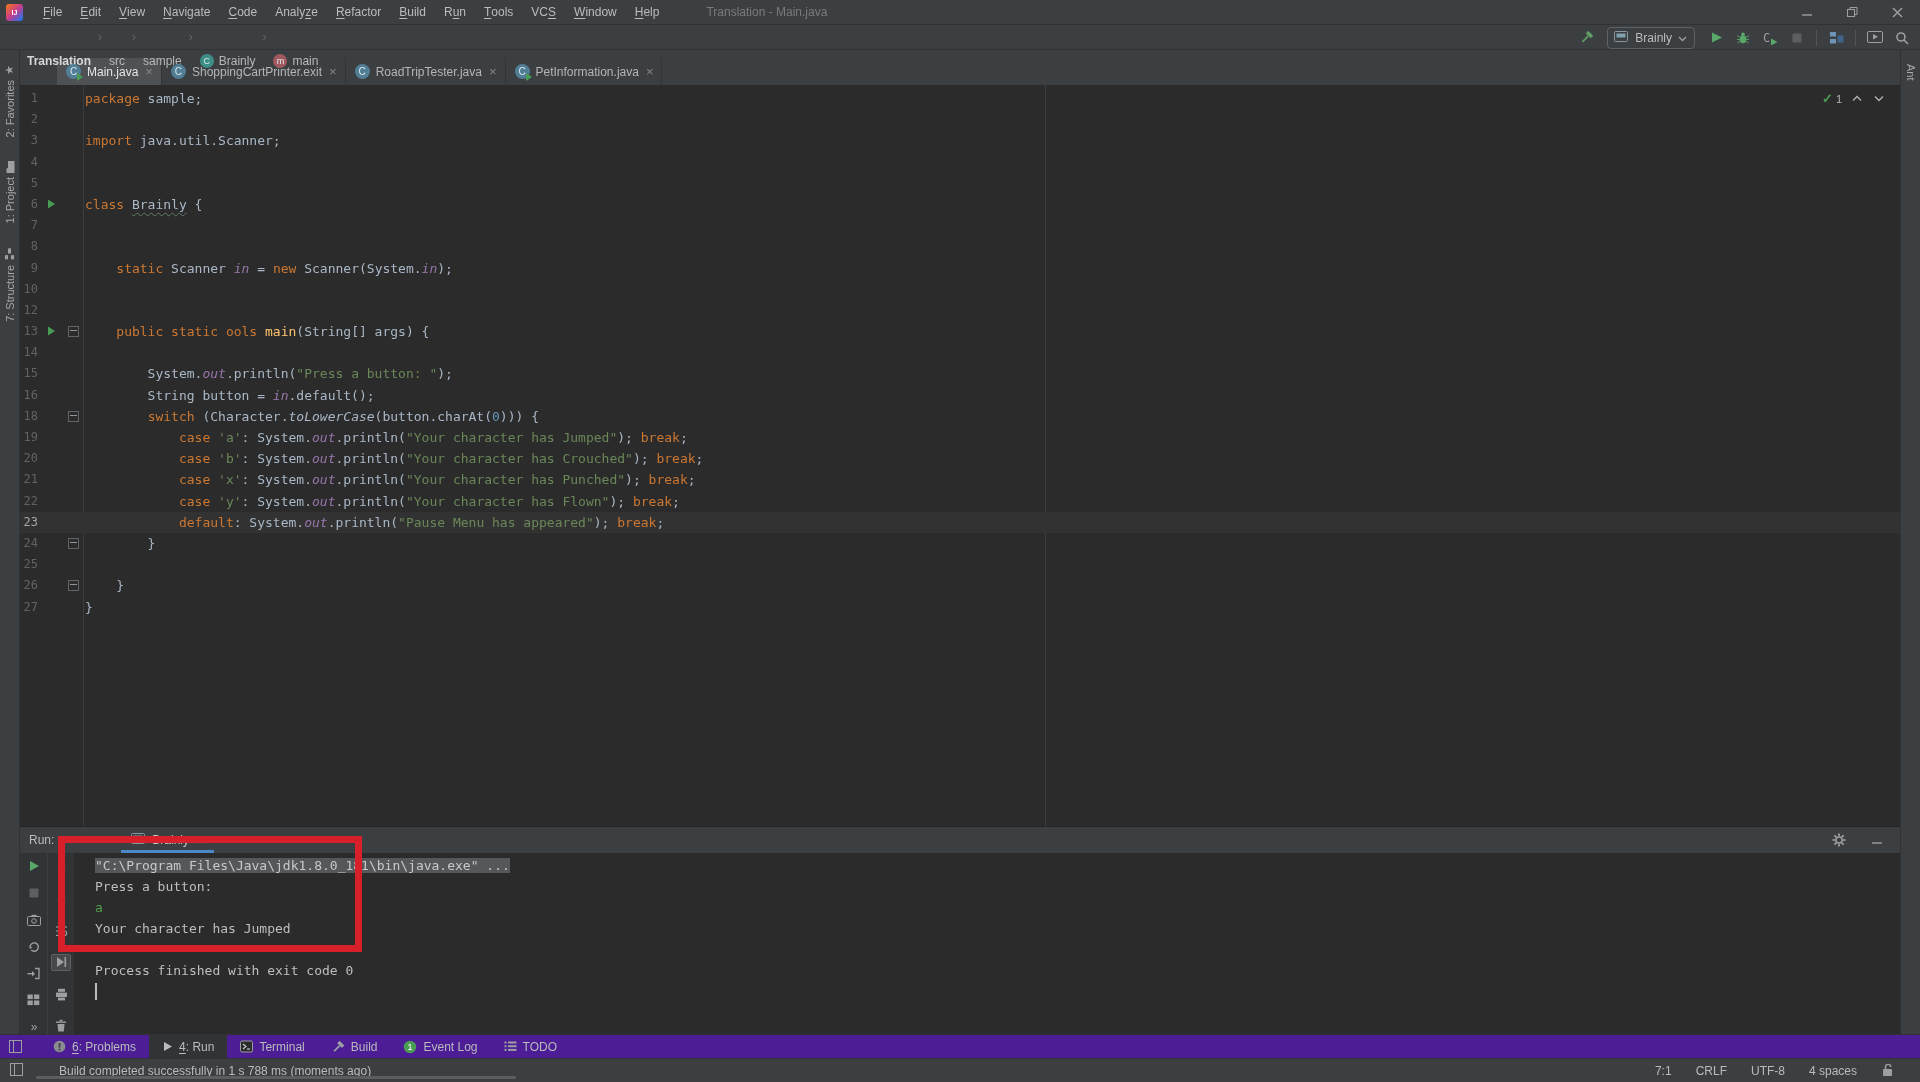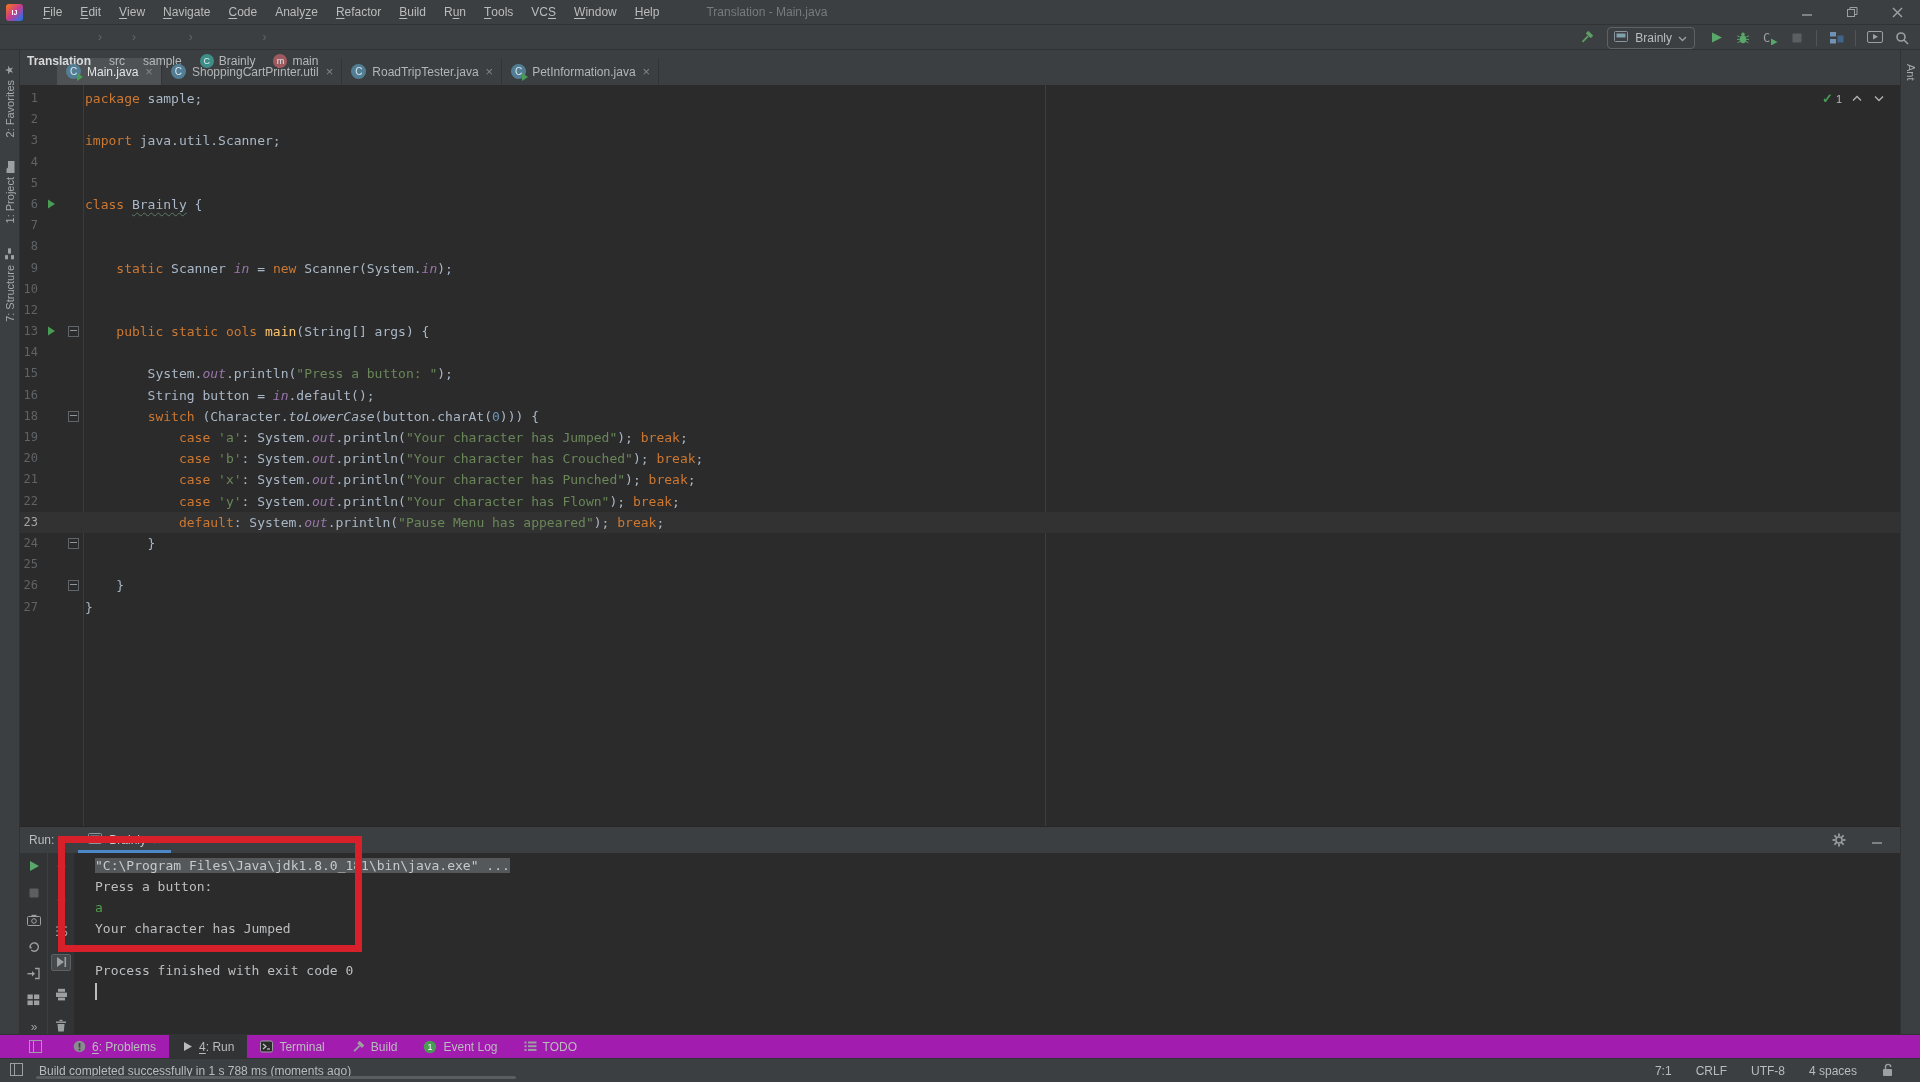"ShoppingCartPrinter.util" span { text: ShoppingCartPrinter.util -> ShoppingCartPrinter.exit }
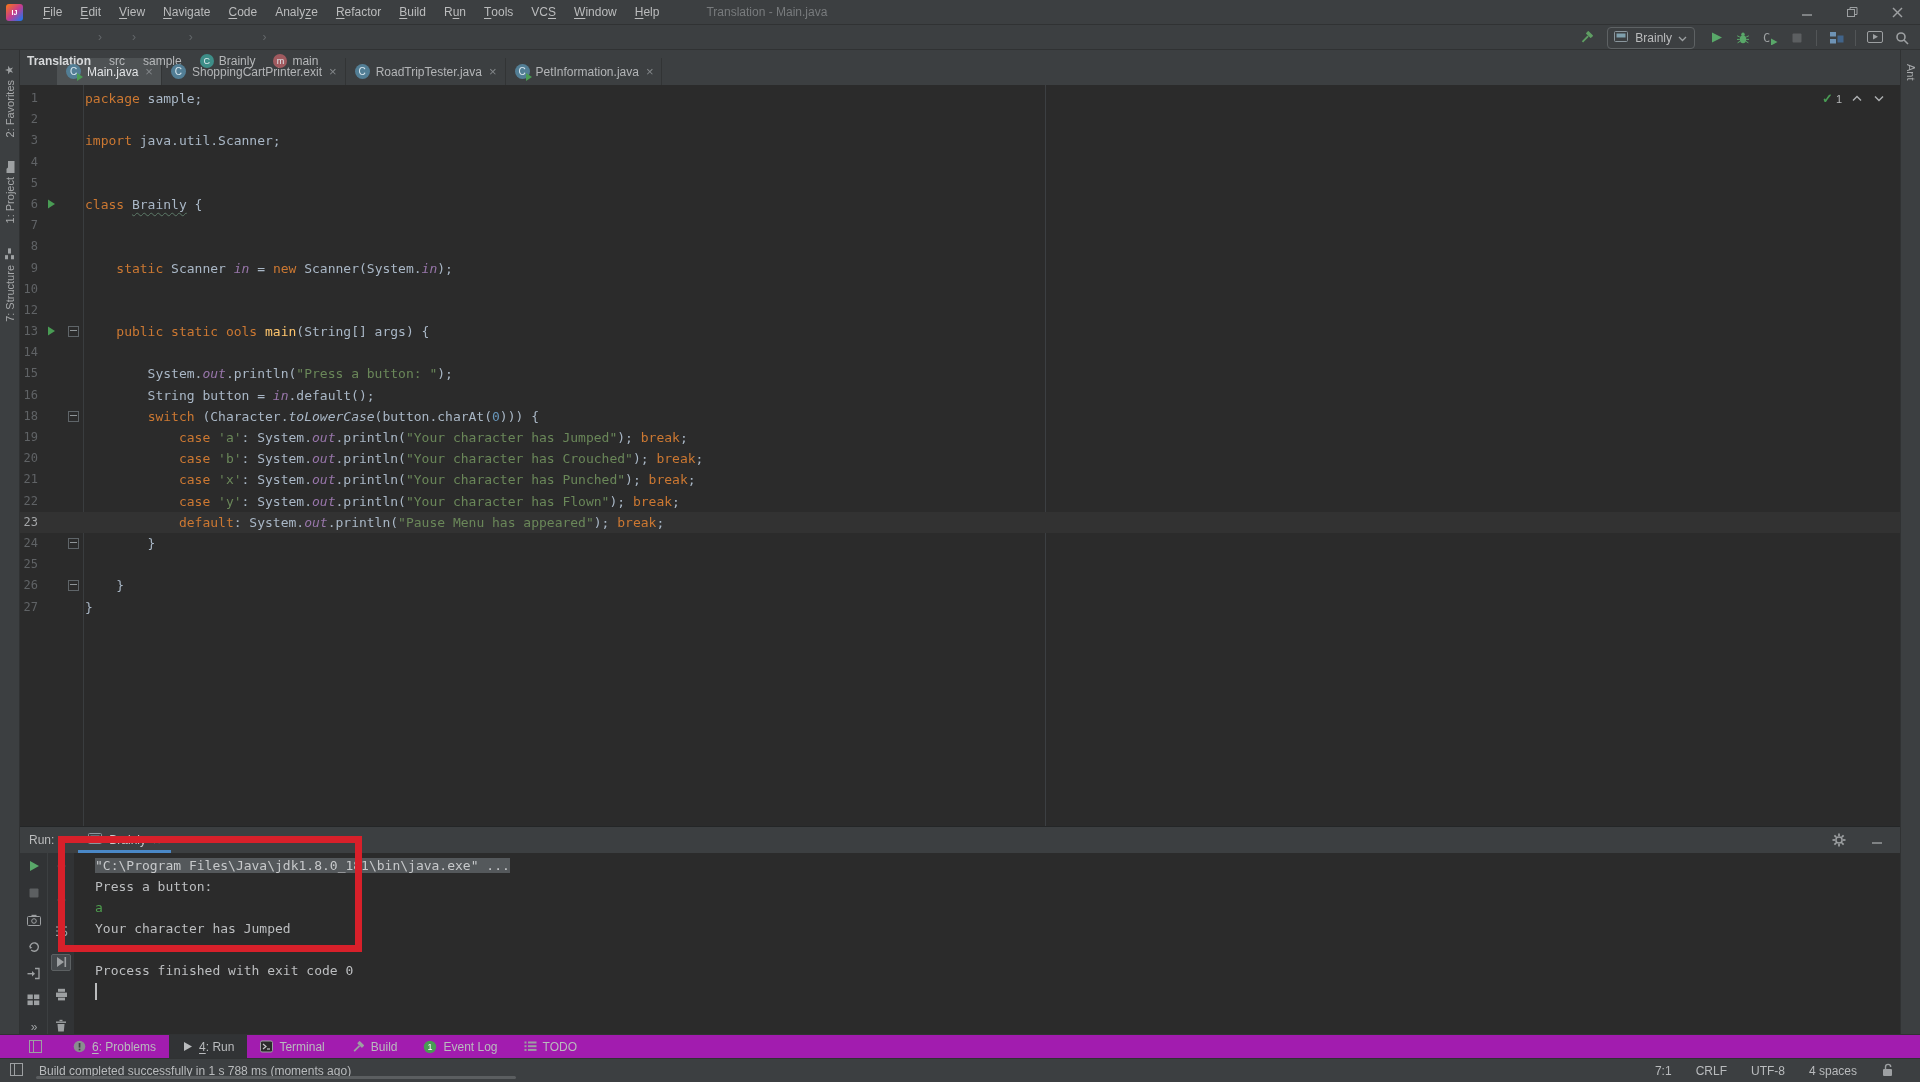"Run:" .run-header { gap: none -> 43px }
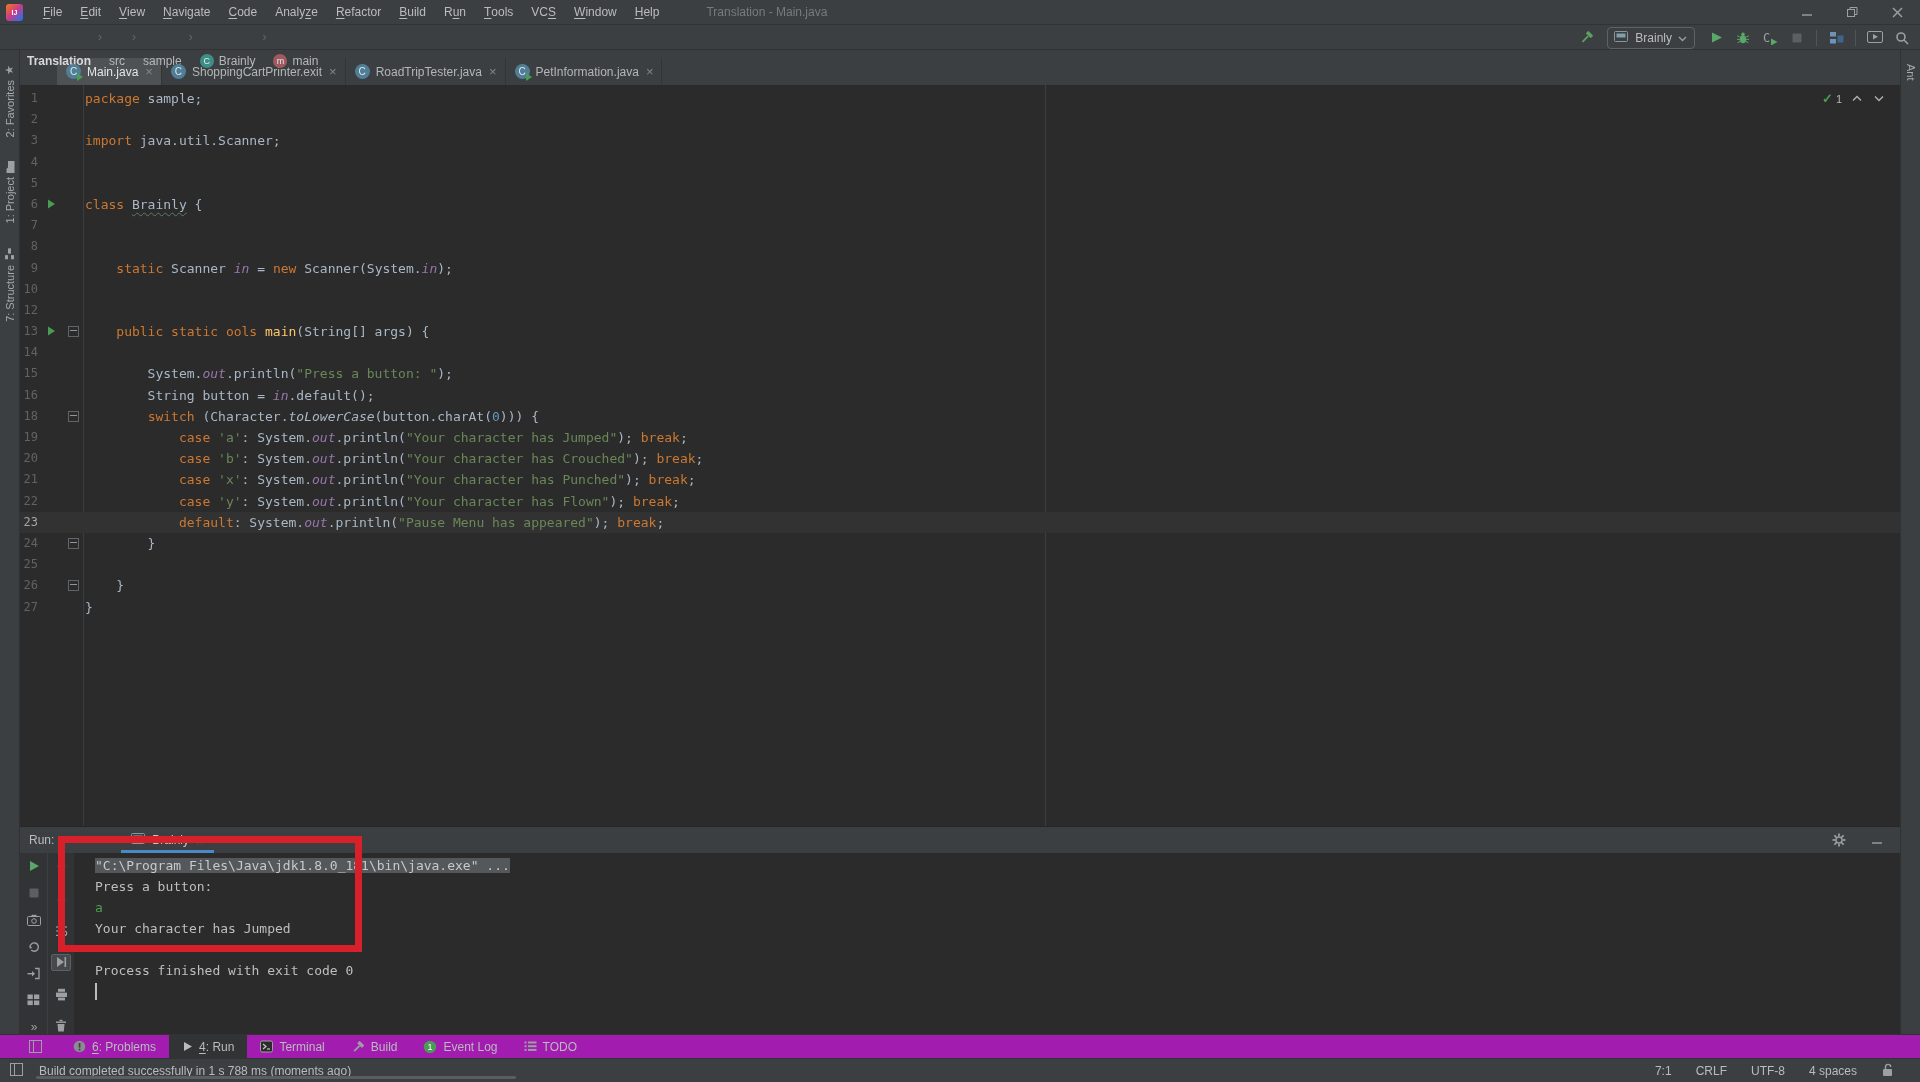"6: Problems" .toolbar-bottom { background: #a21caf -> #4c1d95; padding-left: 24px -> 4px }
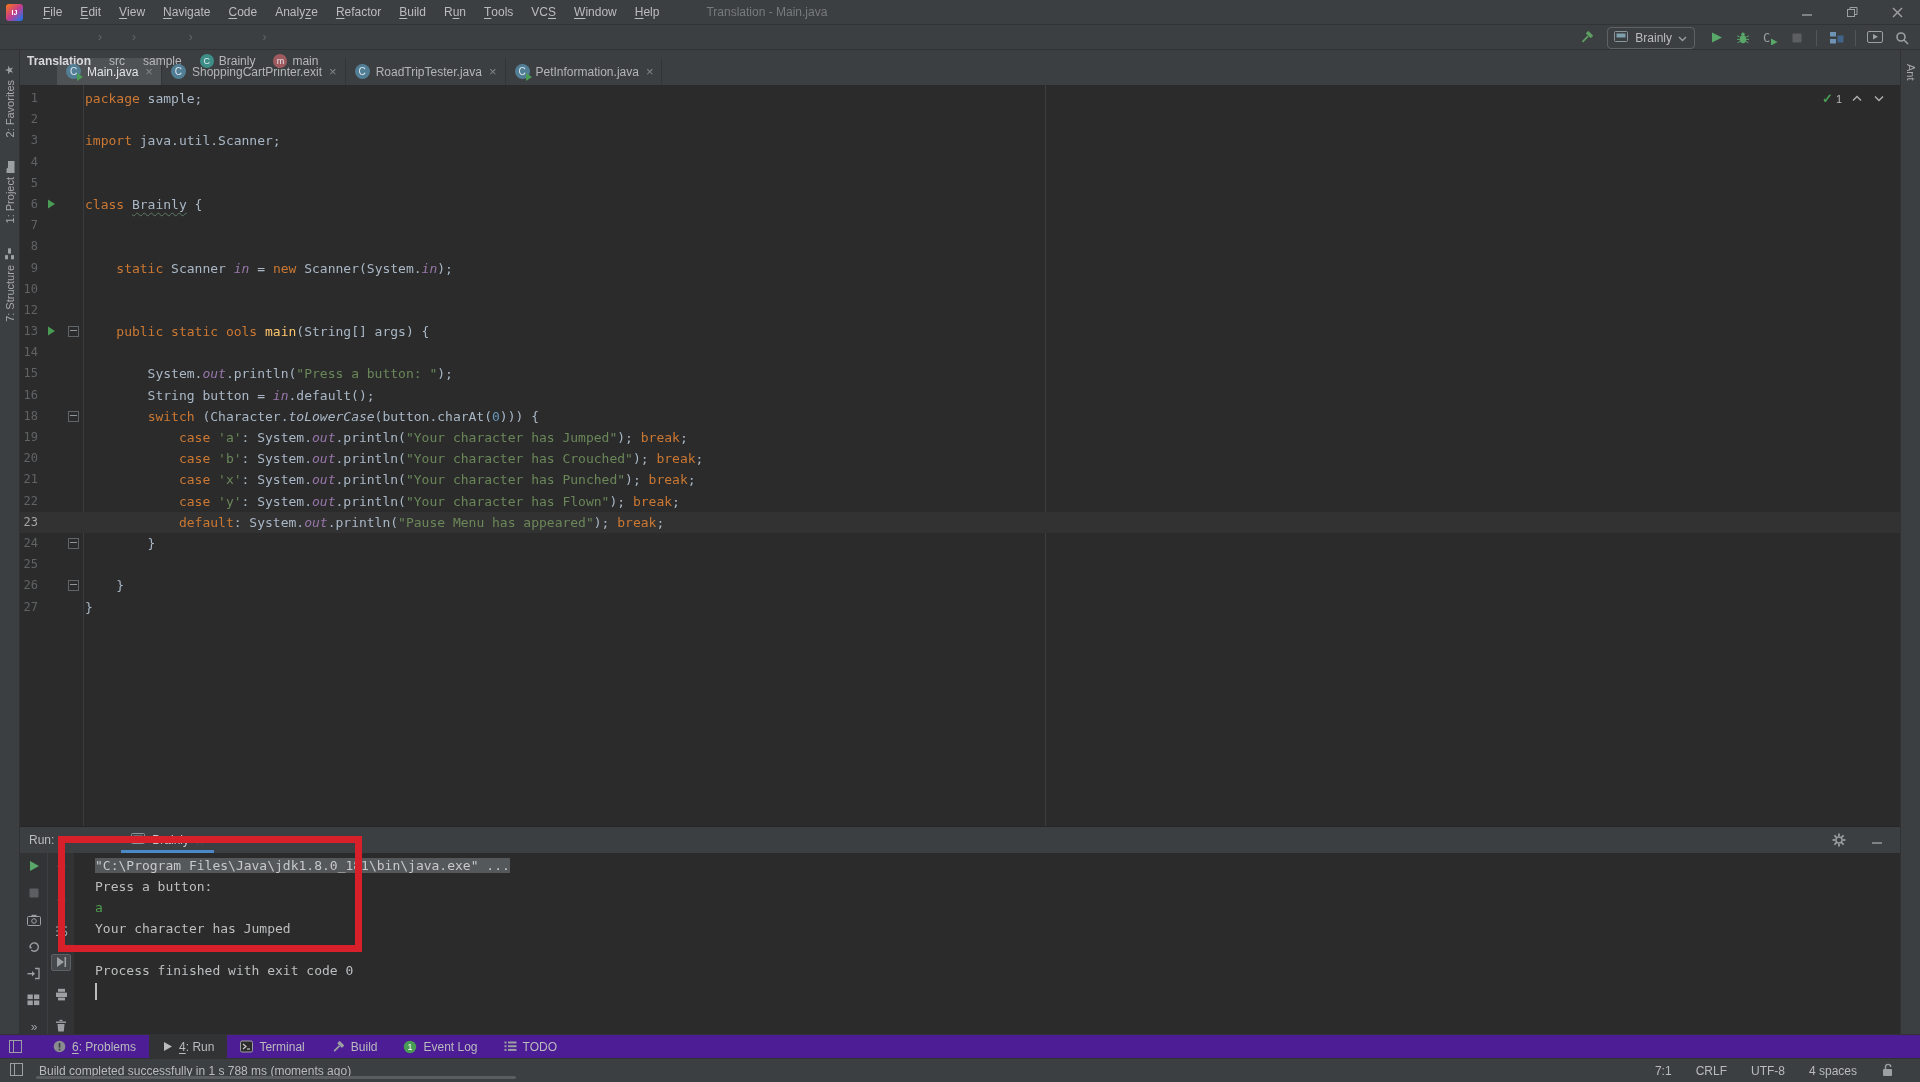"Build completed successfully in 1" .statusbar { gap: none -> 20px }
